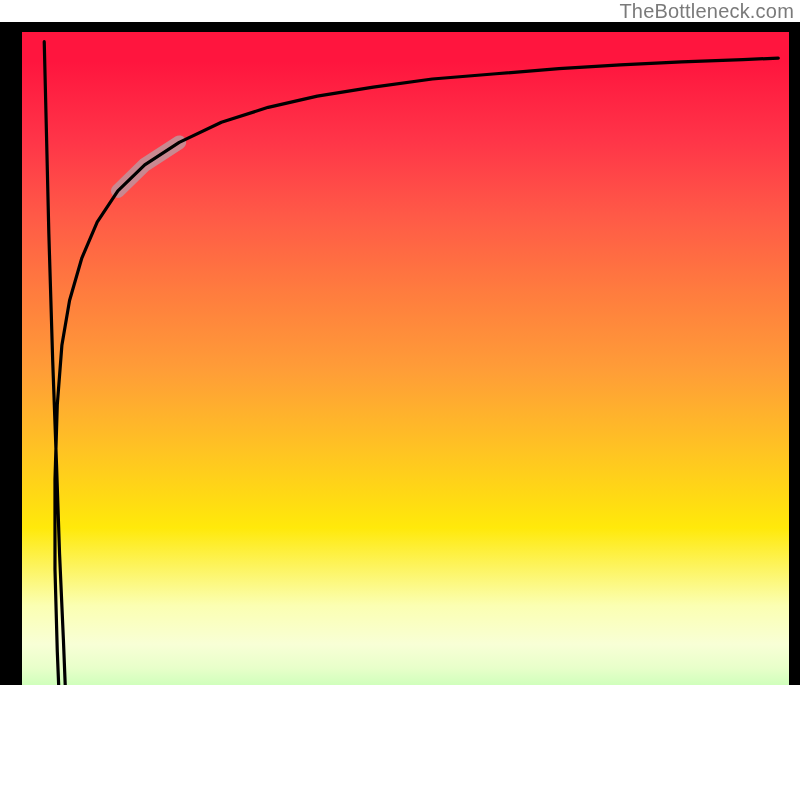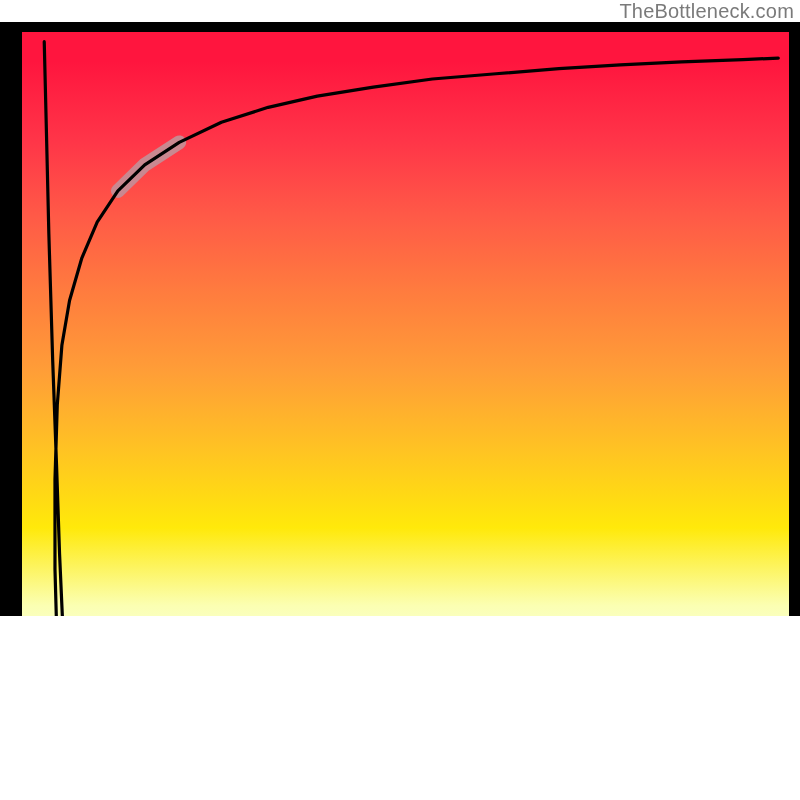"TheBottleneck.com" .wrap { height: 616px -> 685px }
